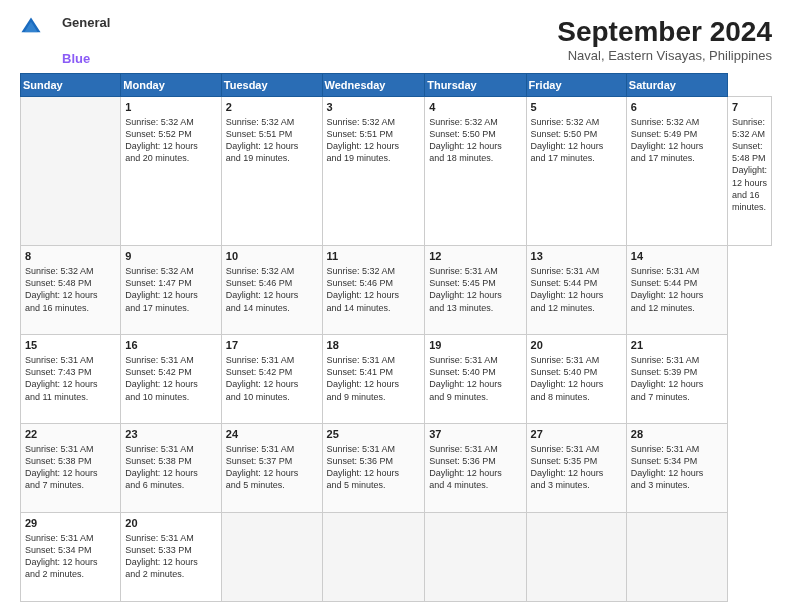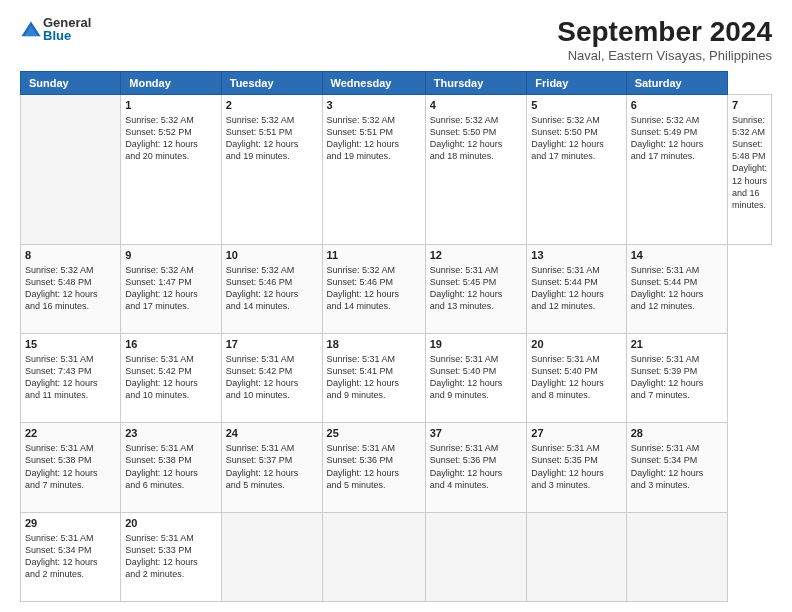"General" .logo { align-items: flex-end -> flex-start; gap: 1px -> 20px }
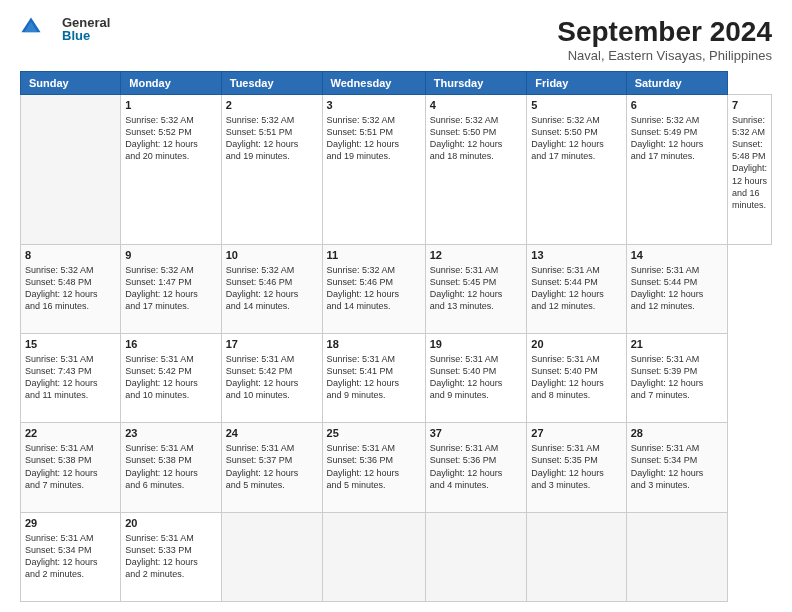"Blue" .logo-blue { color: #0369a1 -> #8b5cf6; margin-top: none -> 23px }
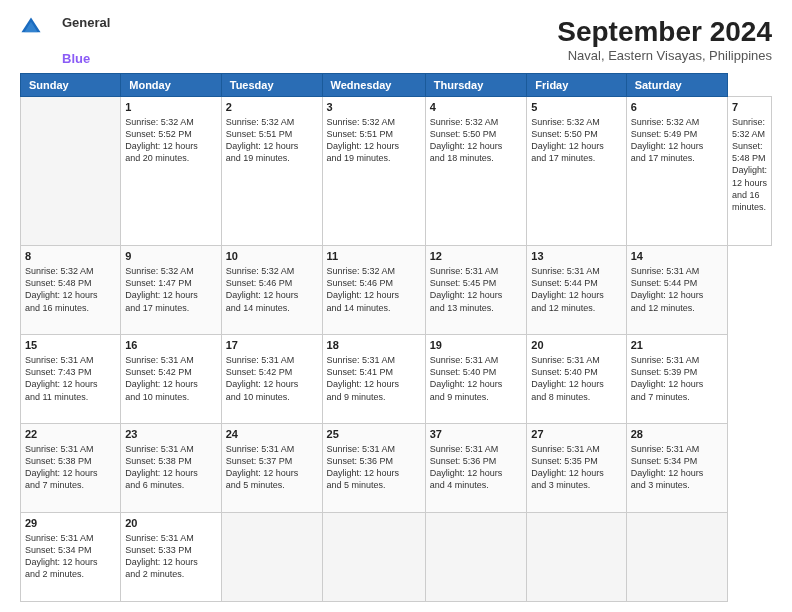"Sunday" th { padding: 5px 8px -> 5px 2px }
